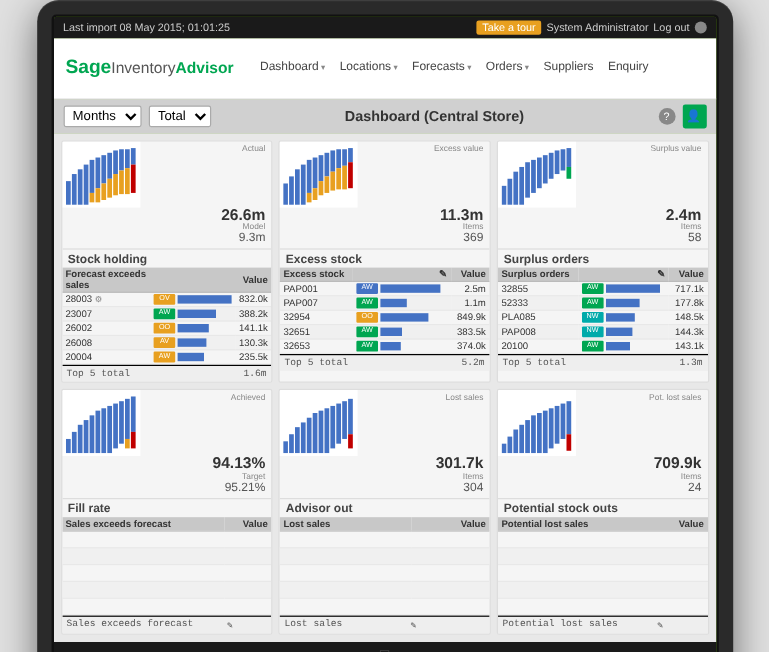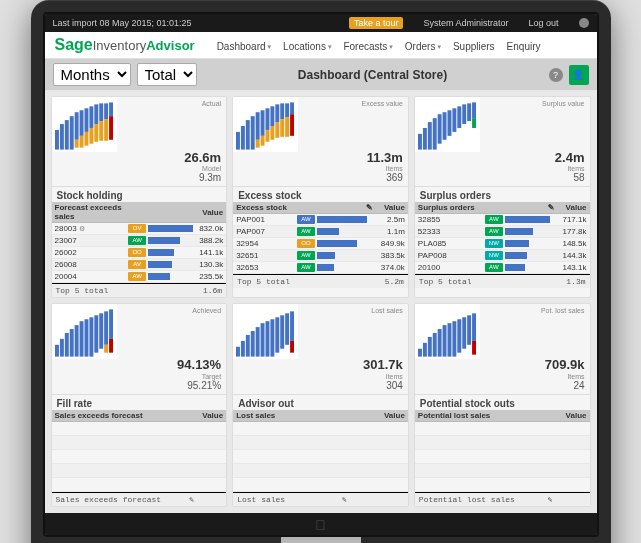"Take a tour" .top-bar .top-bar-right { gap: 20px -> 4px }
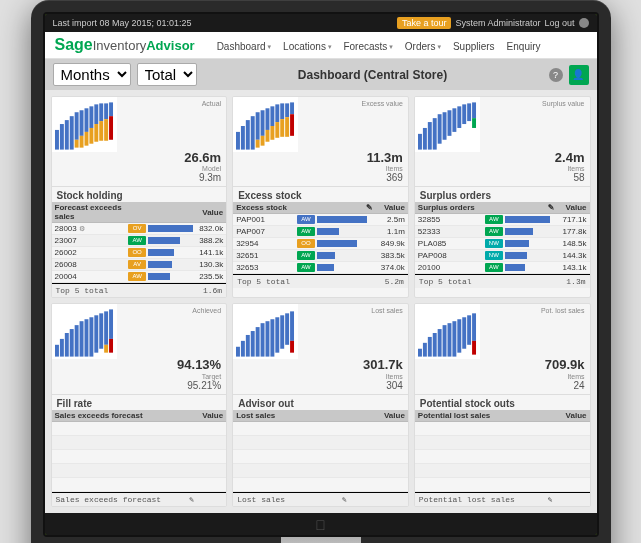"Sage" .nav-bar { align-items: flex-end -> flex-start; padding: 4px 10px -> 16px 10px }
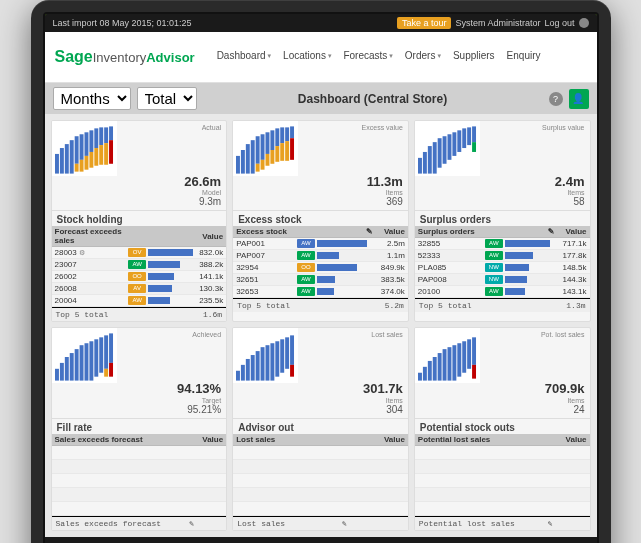"Months" .filter-select { font-size: 15px -> 11px }
